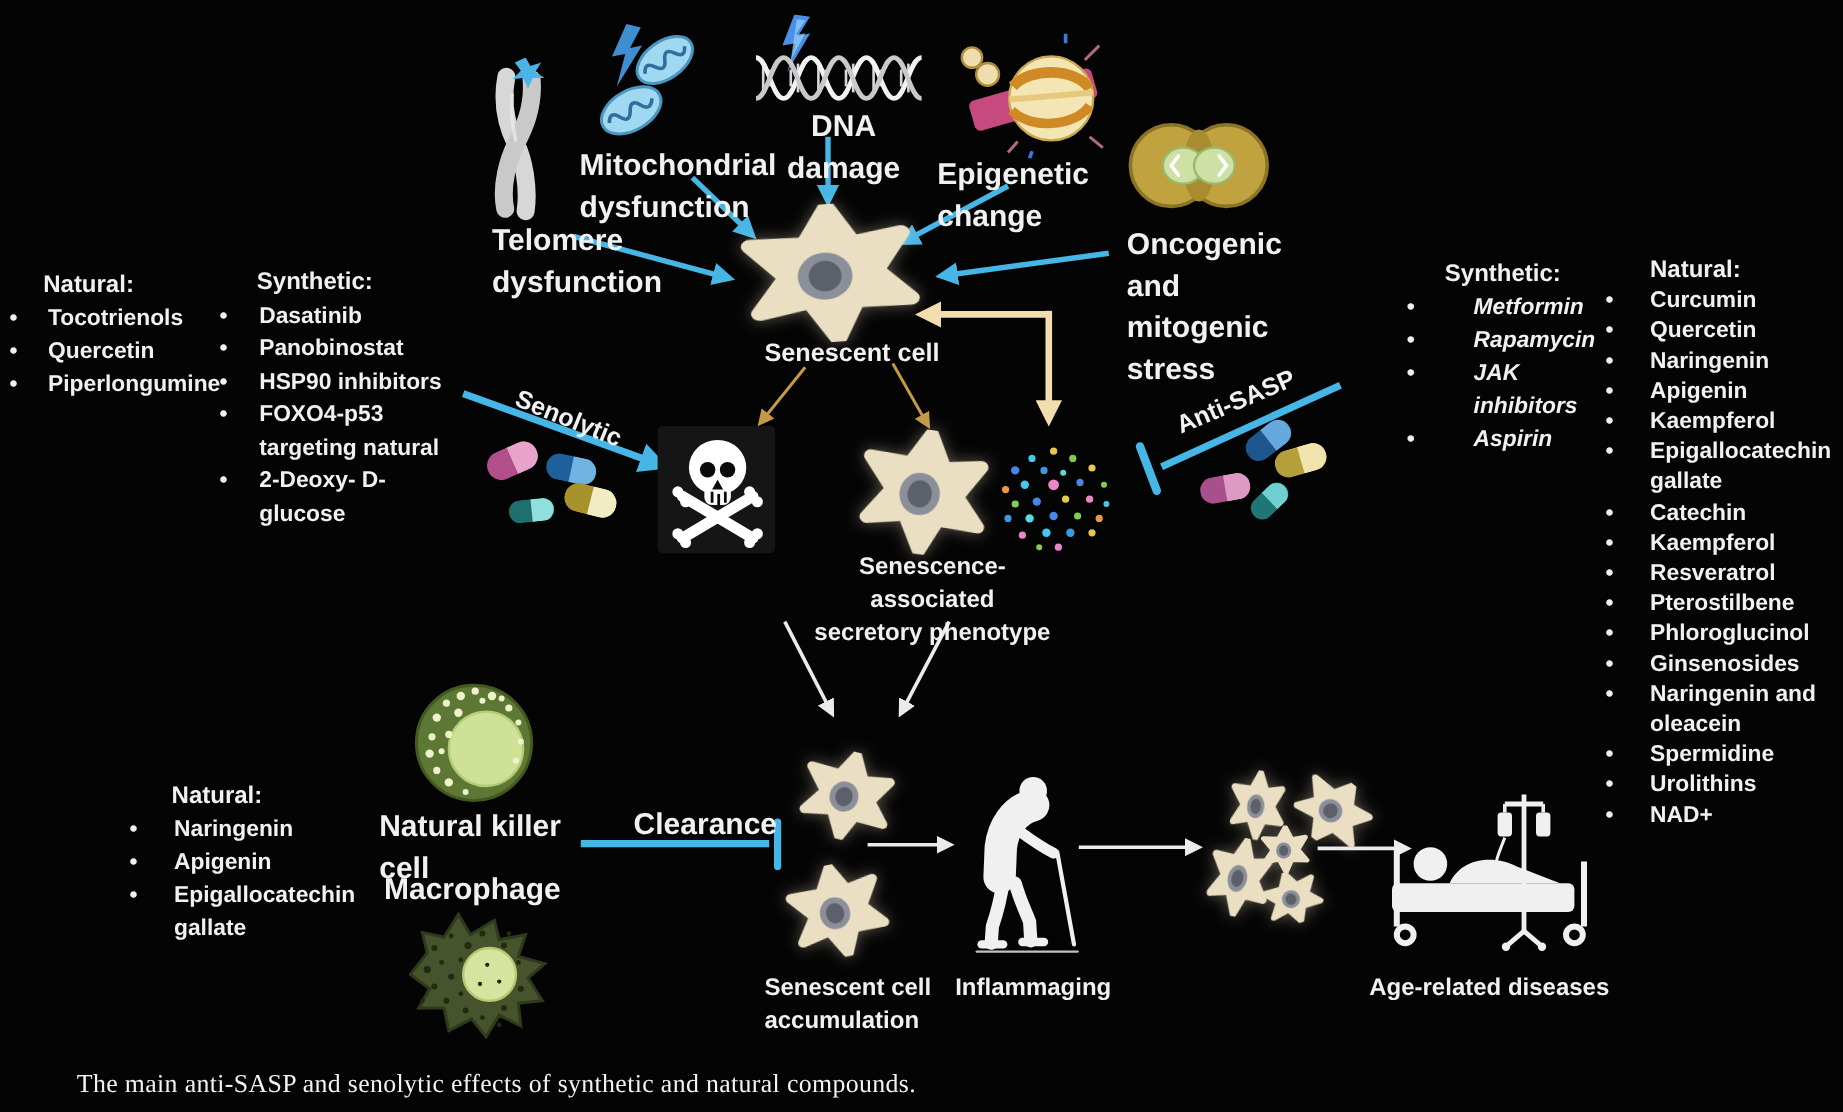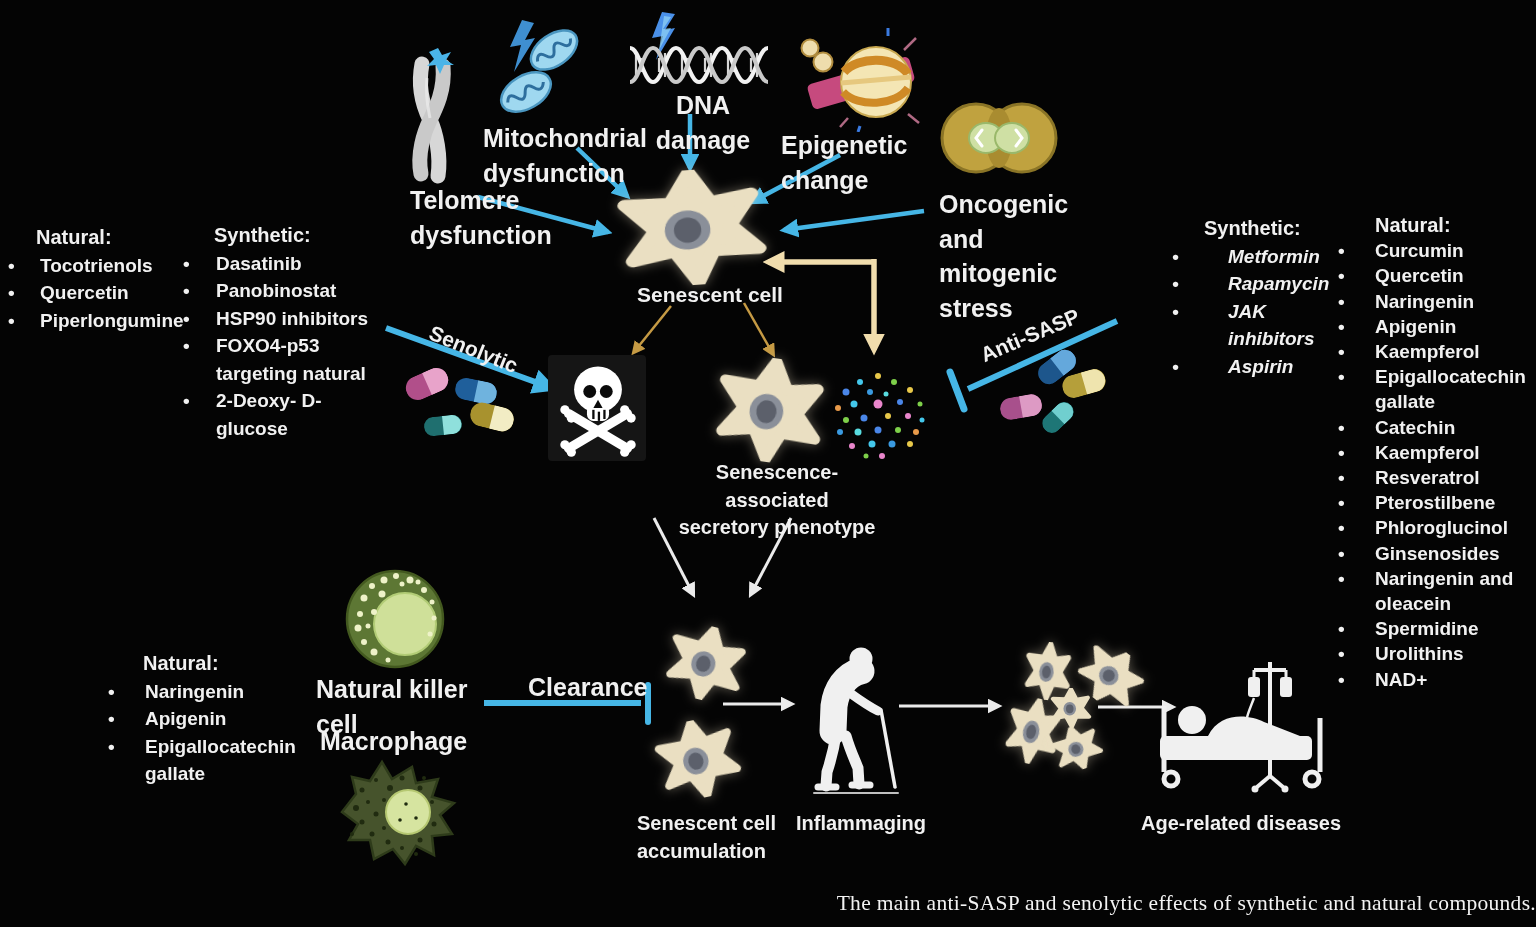"The main anti-SASP and senolytic" #caption { text-align: right -> left }
